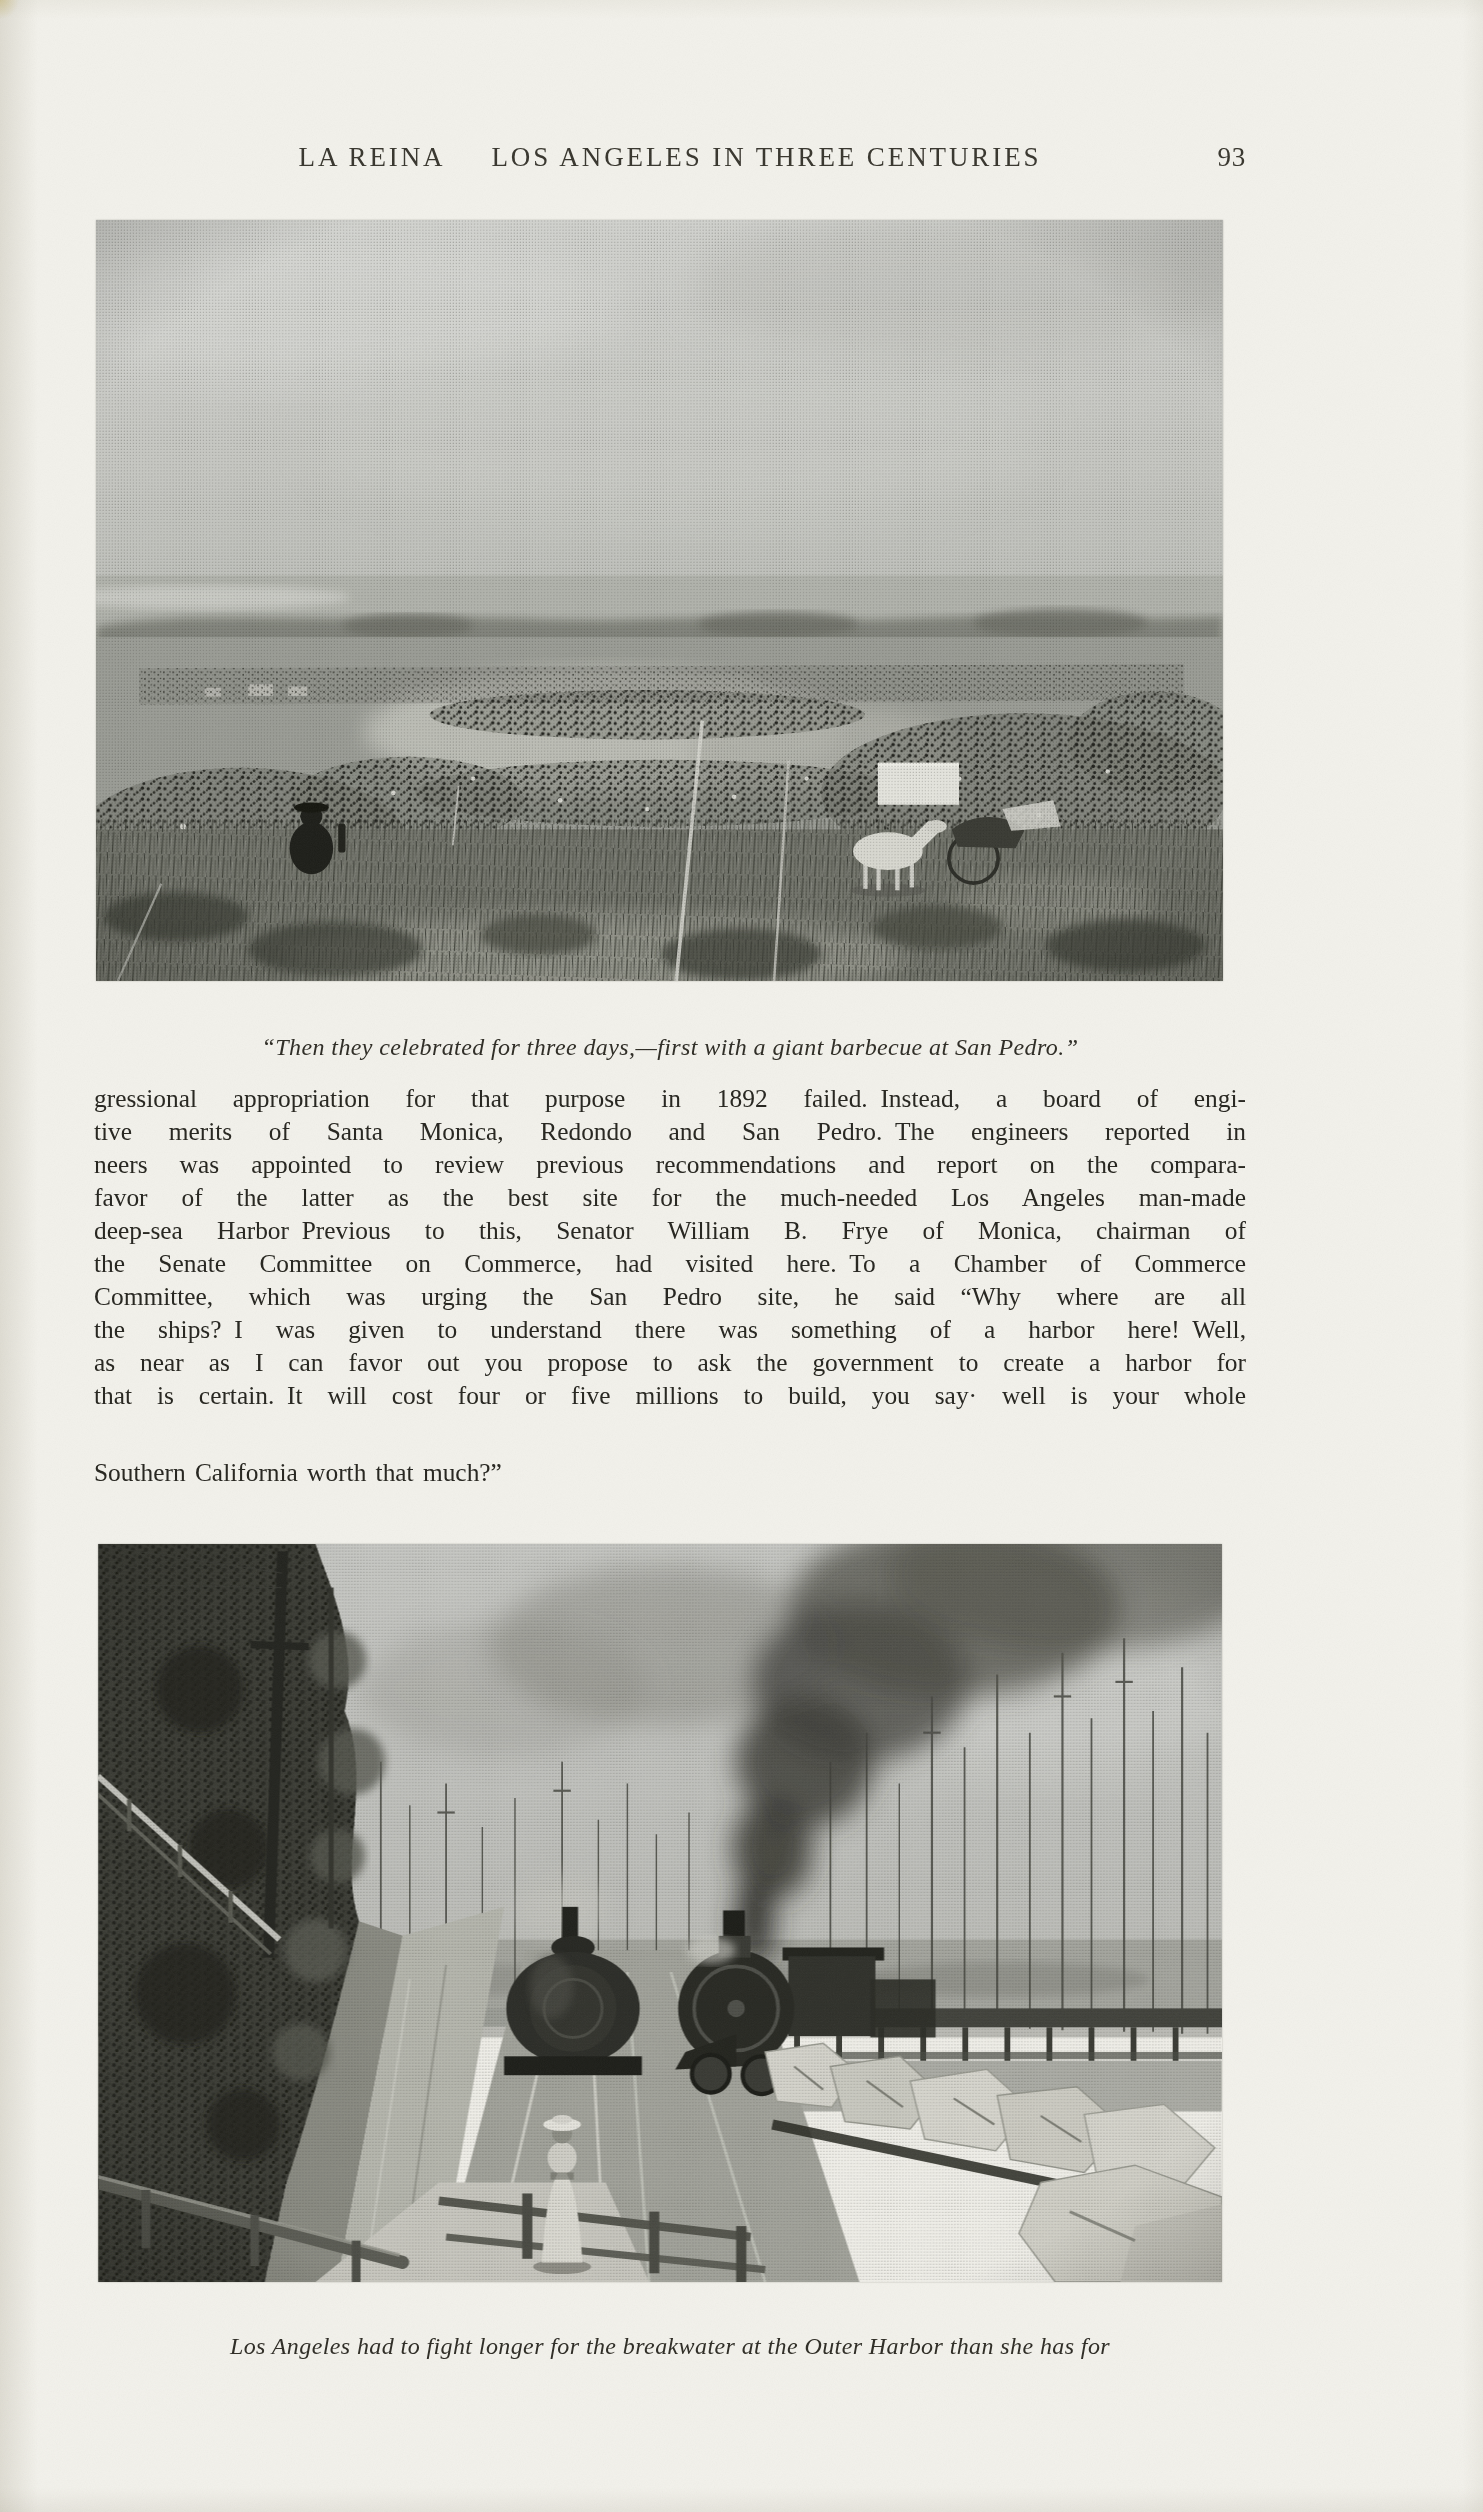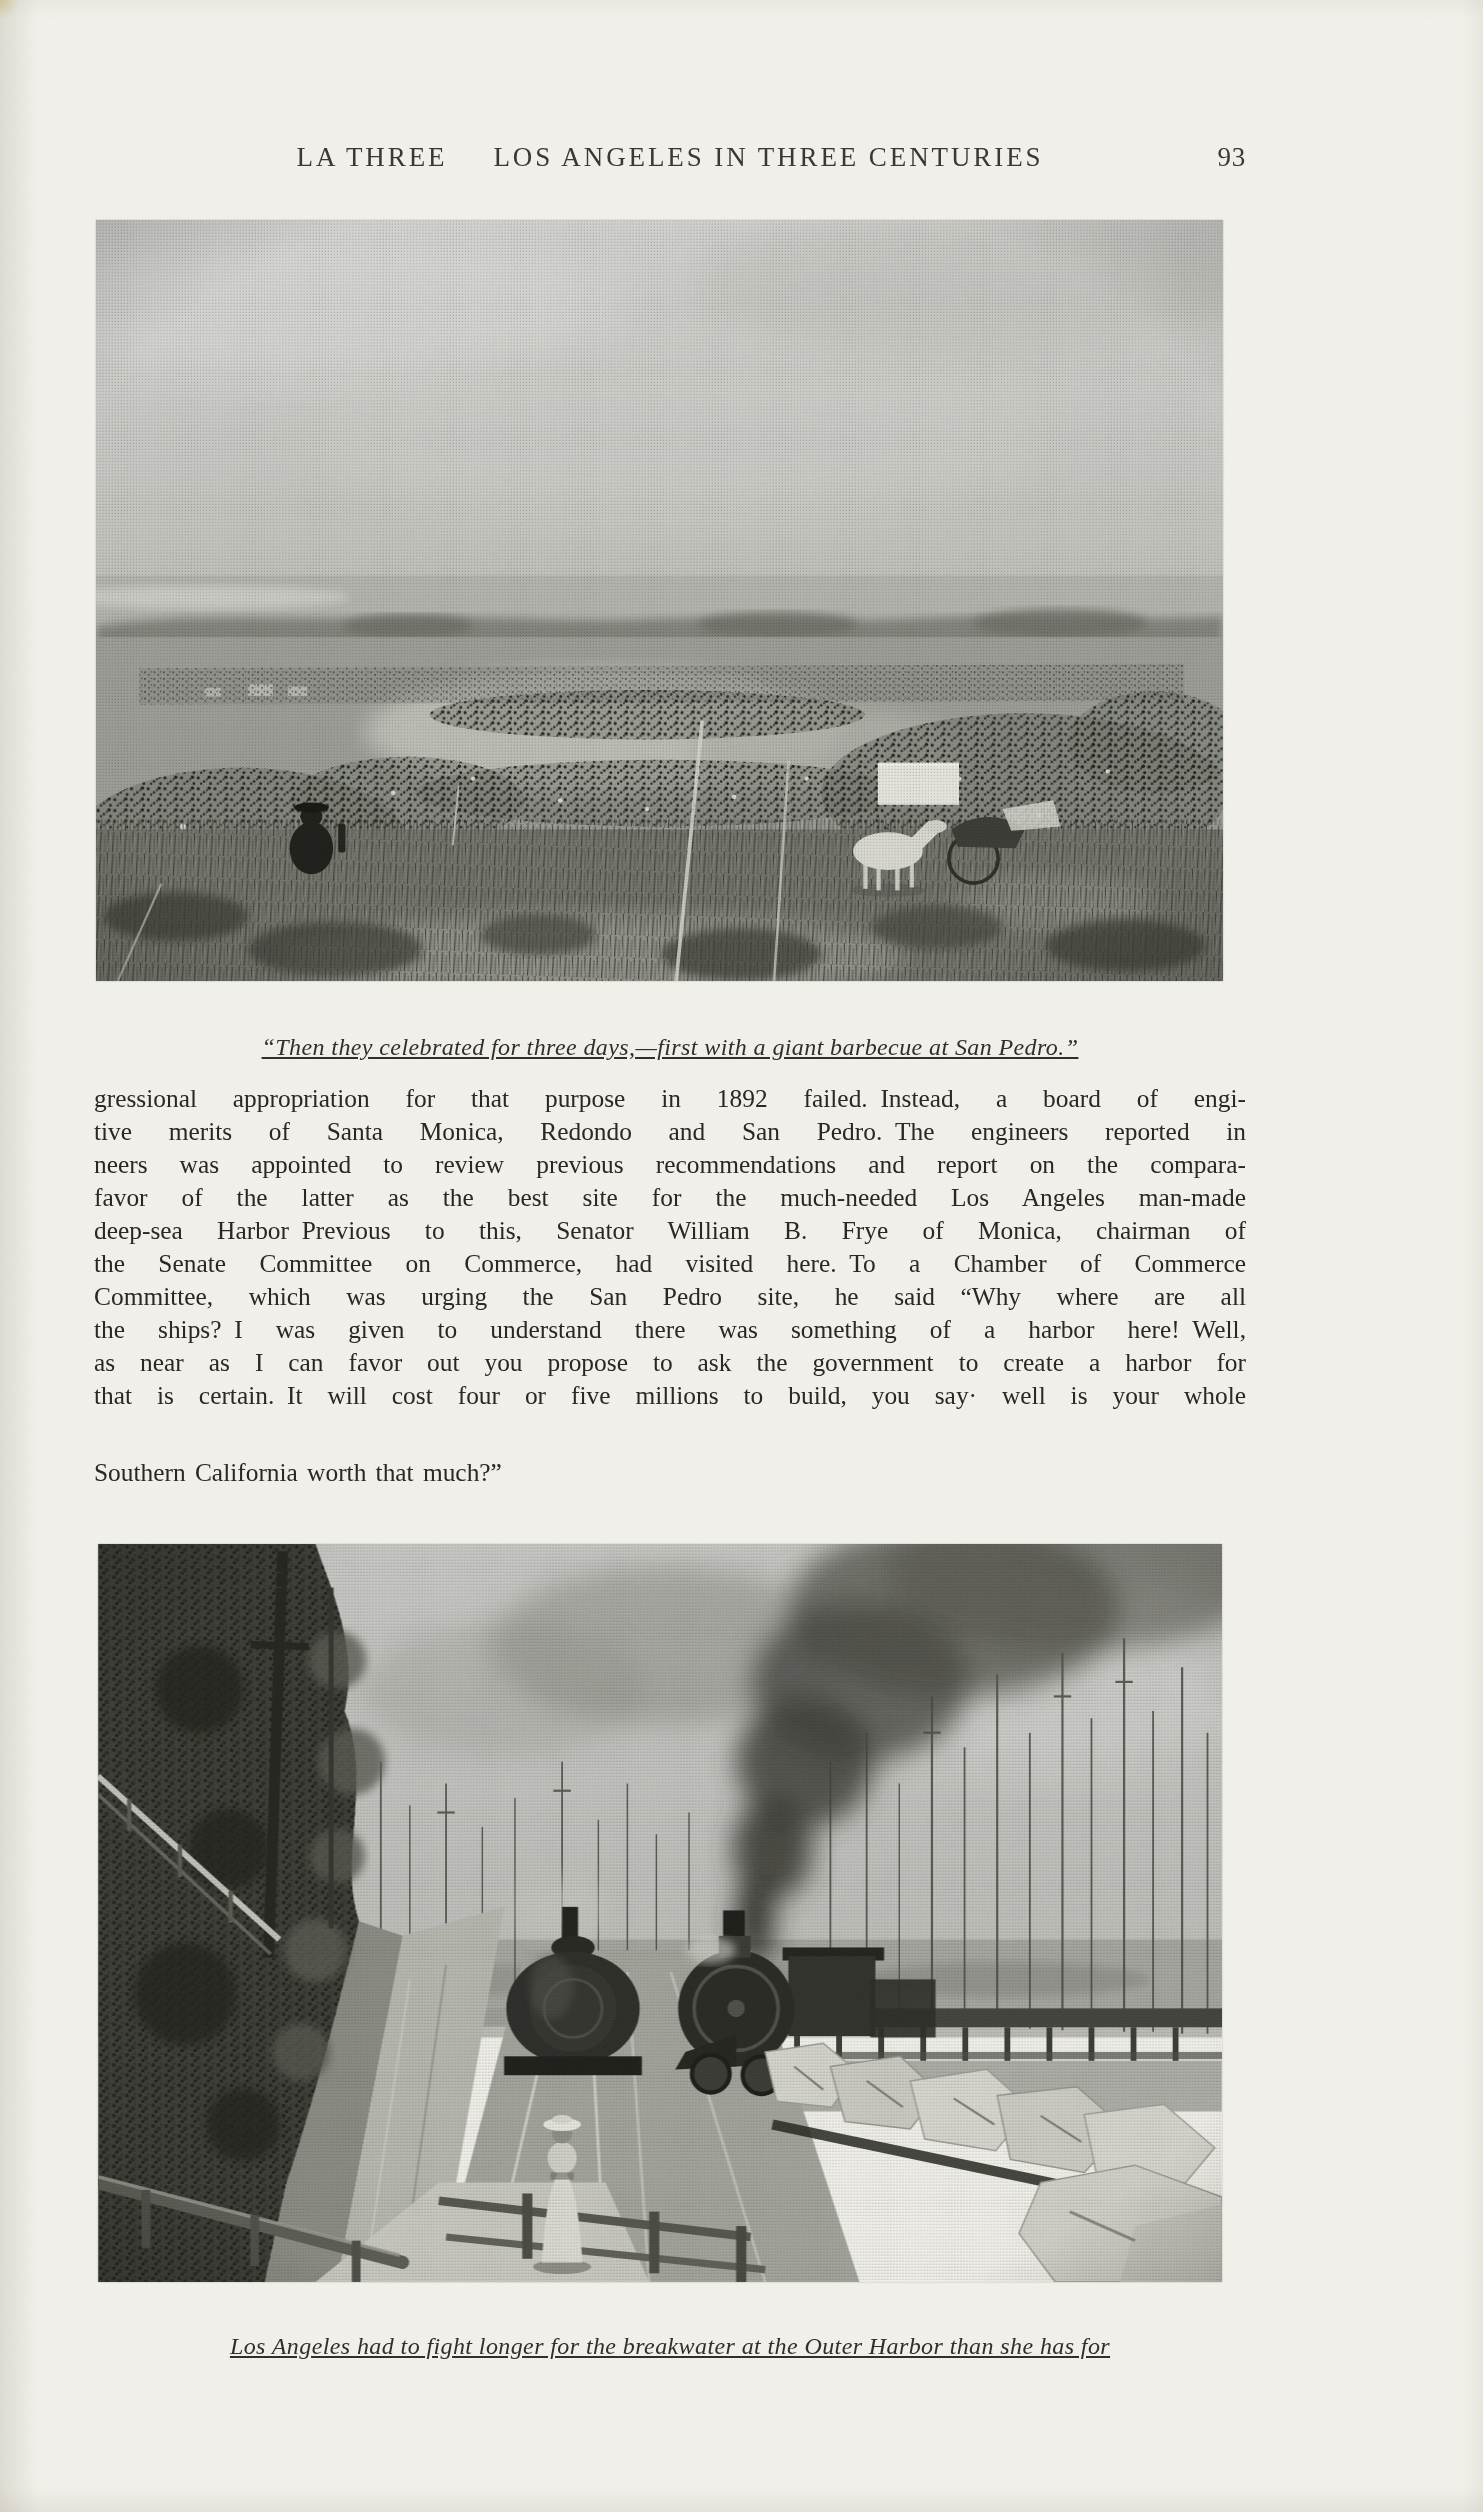"LA THREE" span { text: THREE -> REINA }
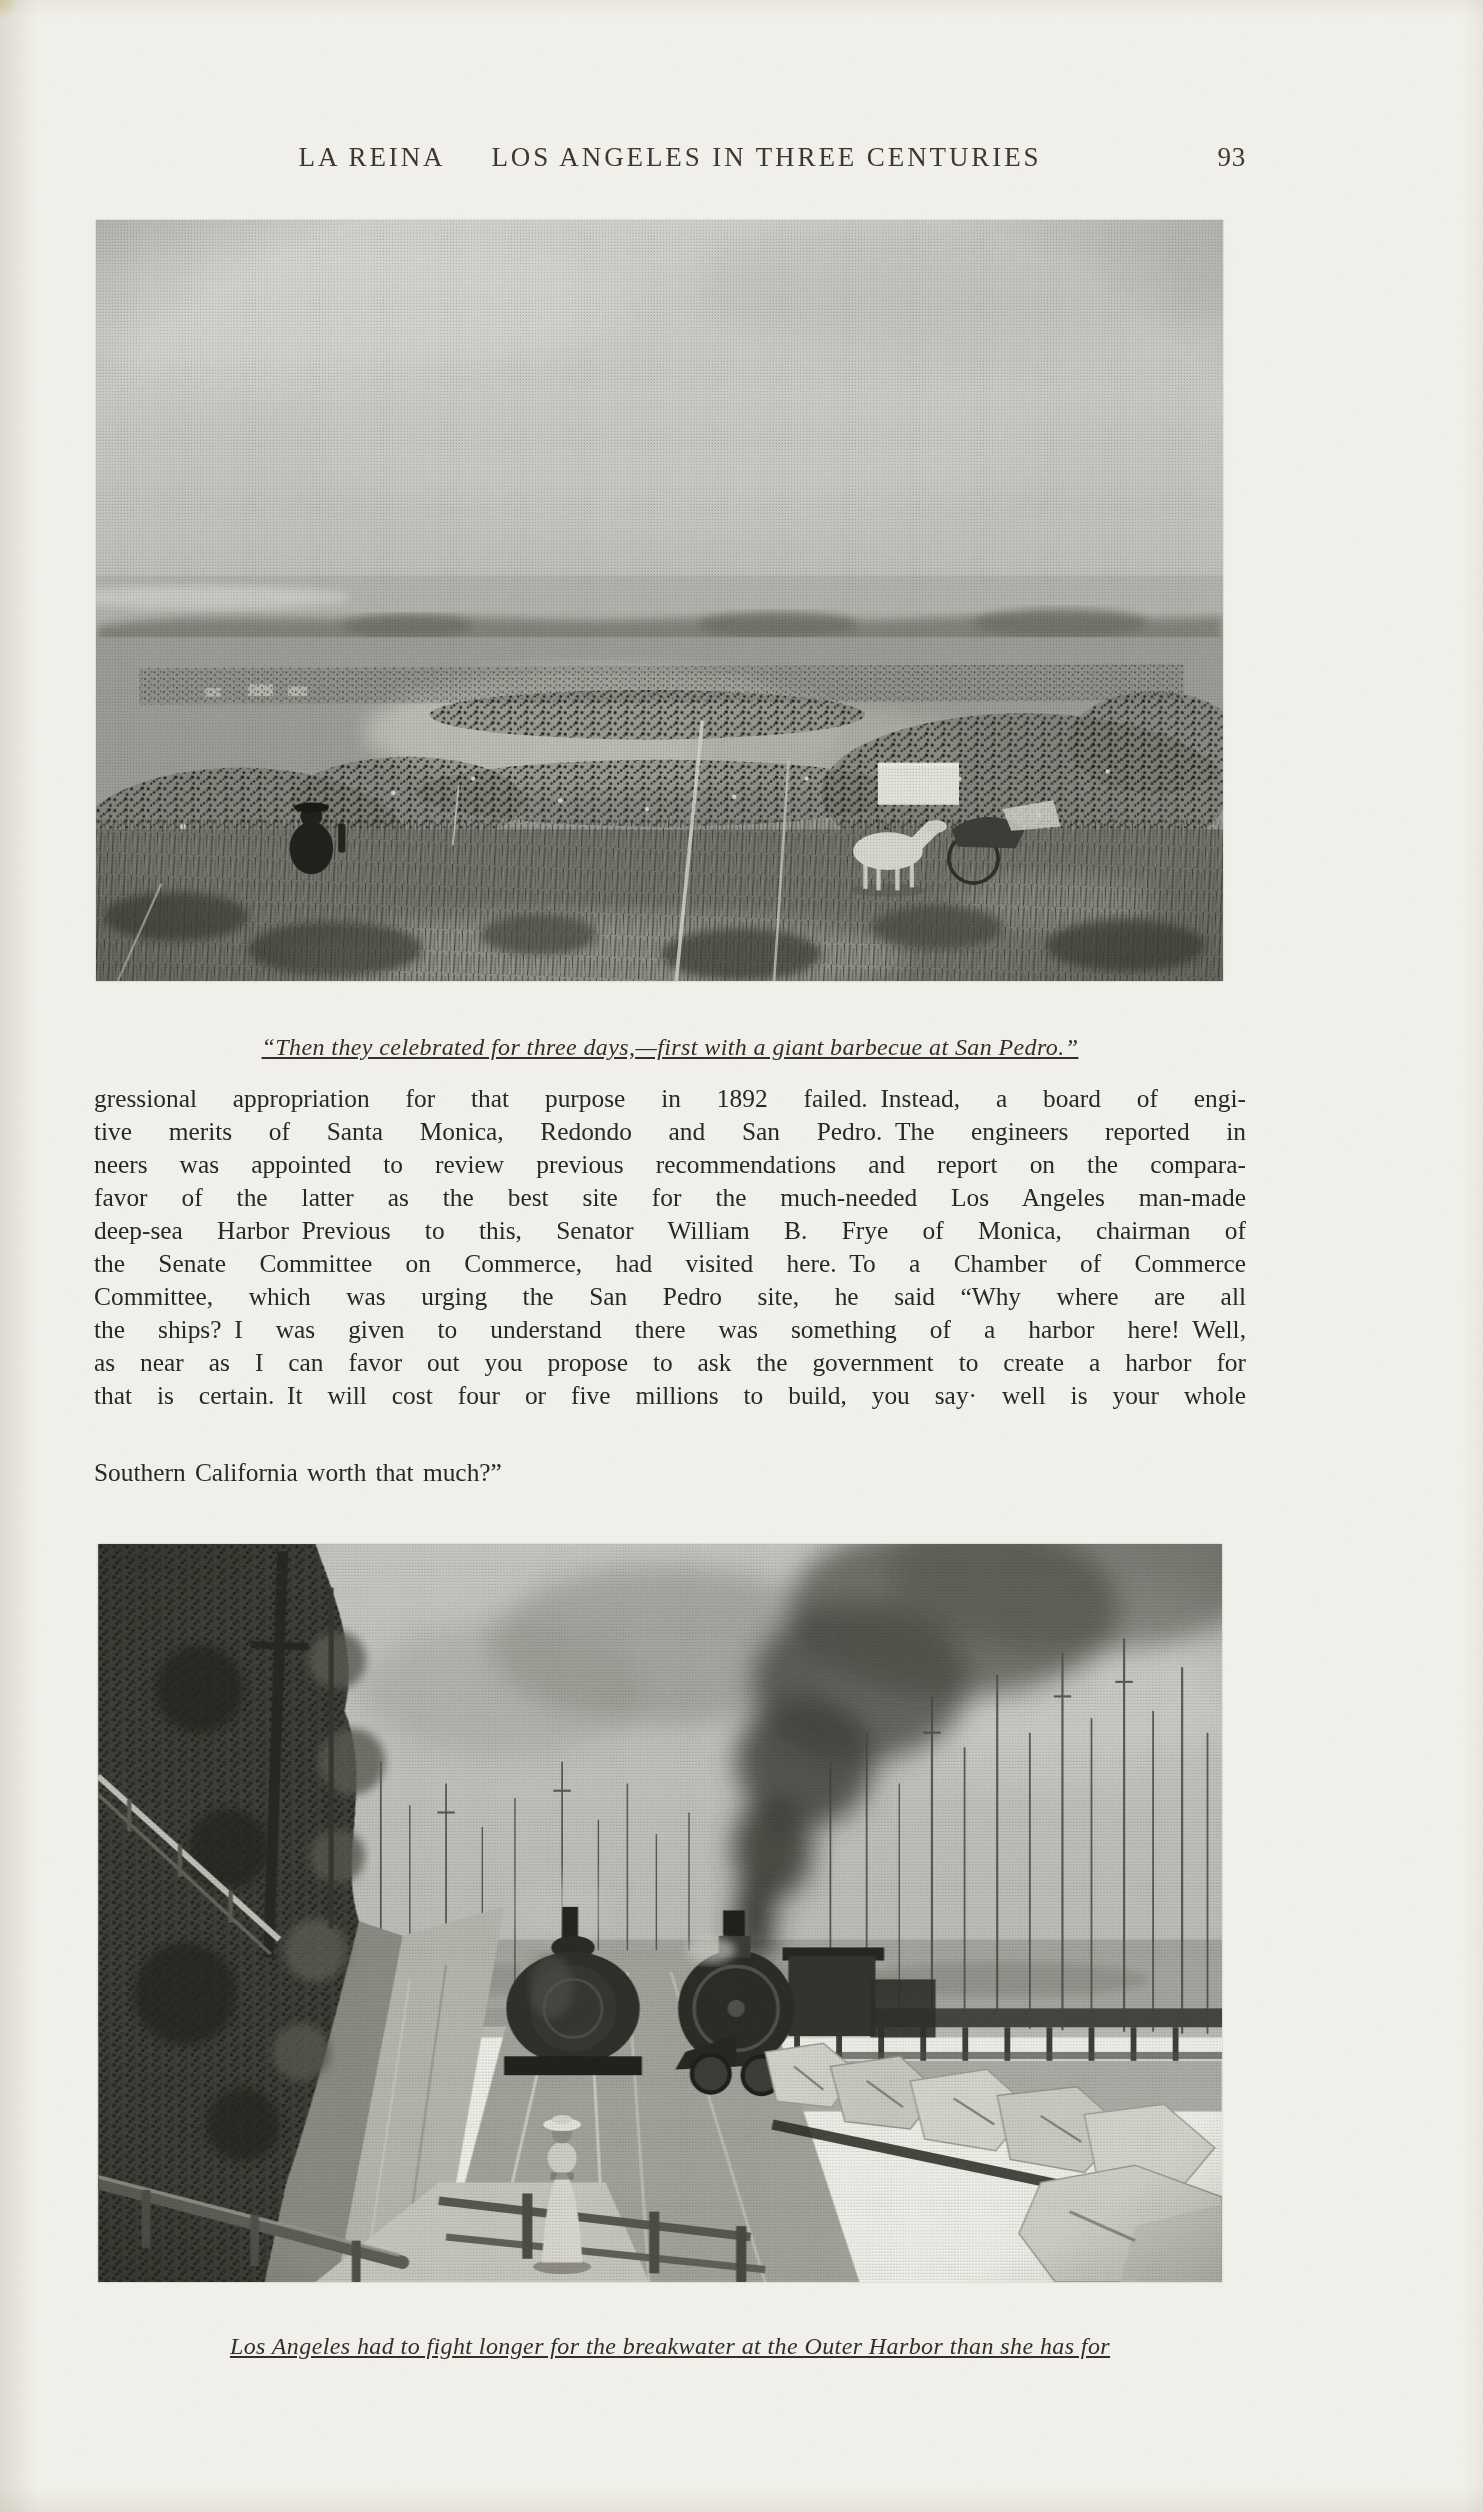"“Then they celebrated for three" .caption { text-decoration: underline -> none }
